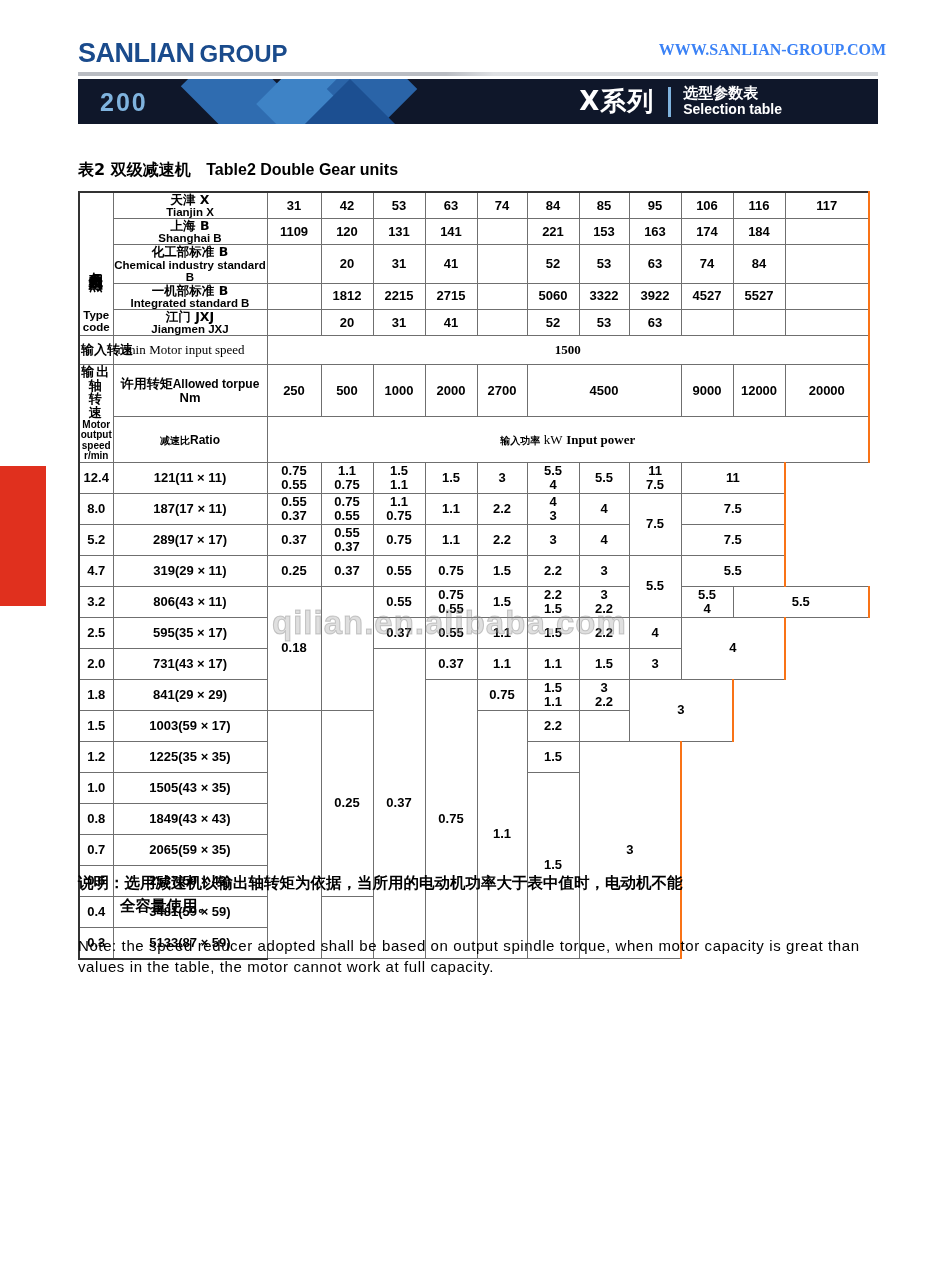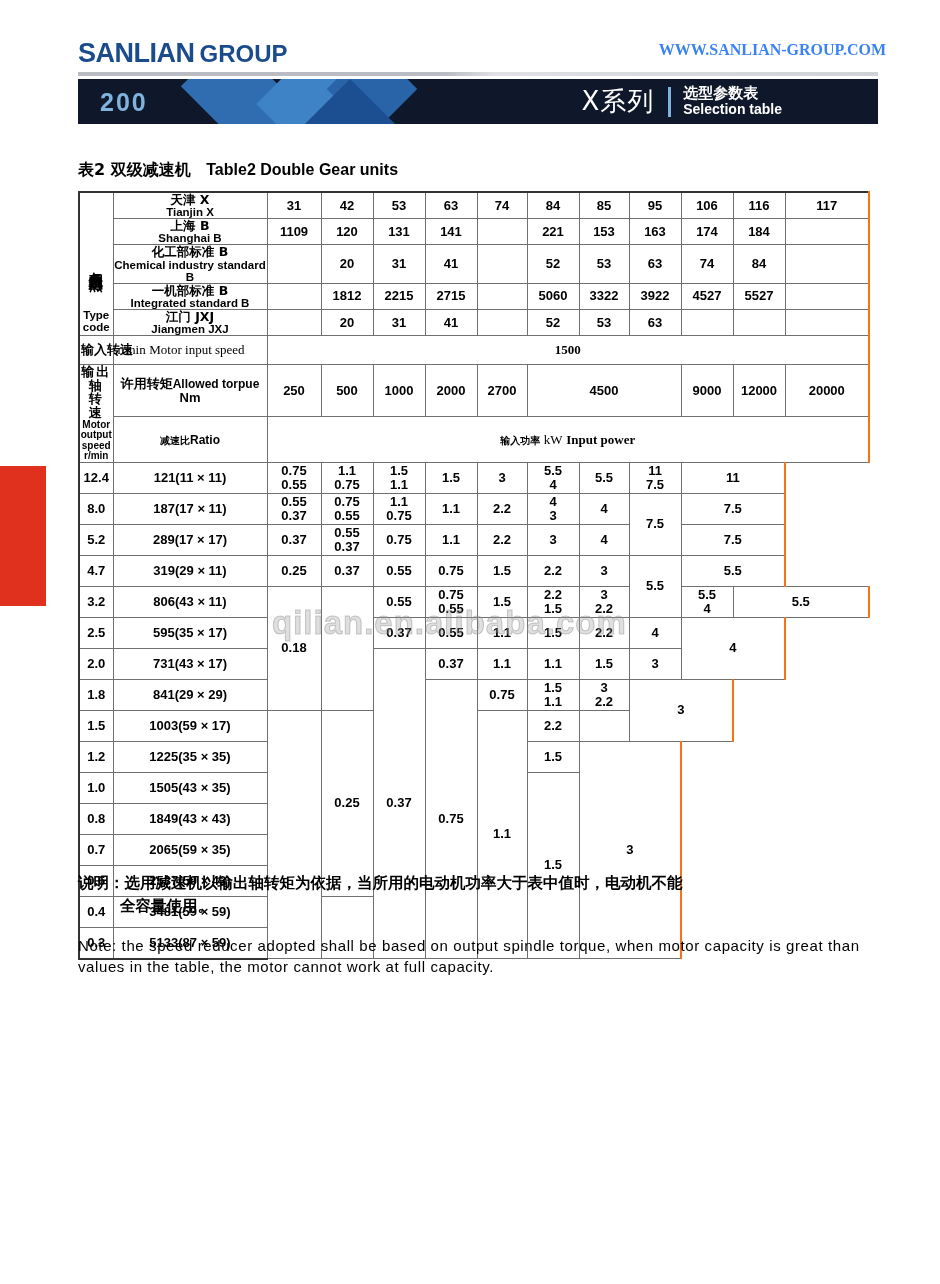"X系列" .series-name { font-weight: normal -> bold }
